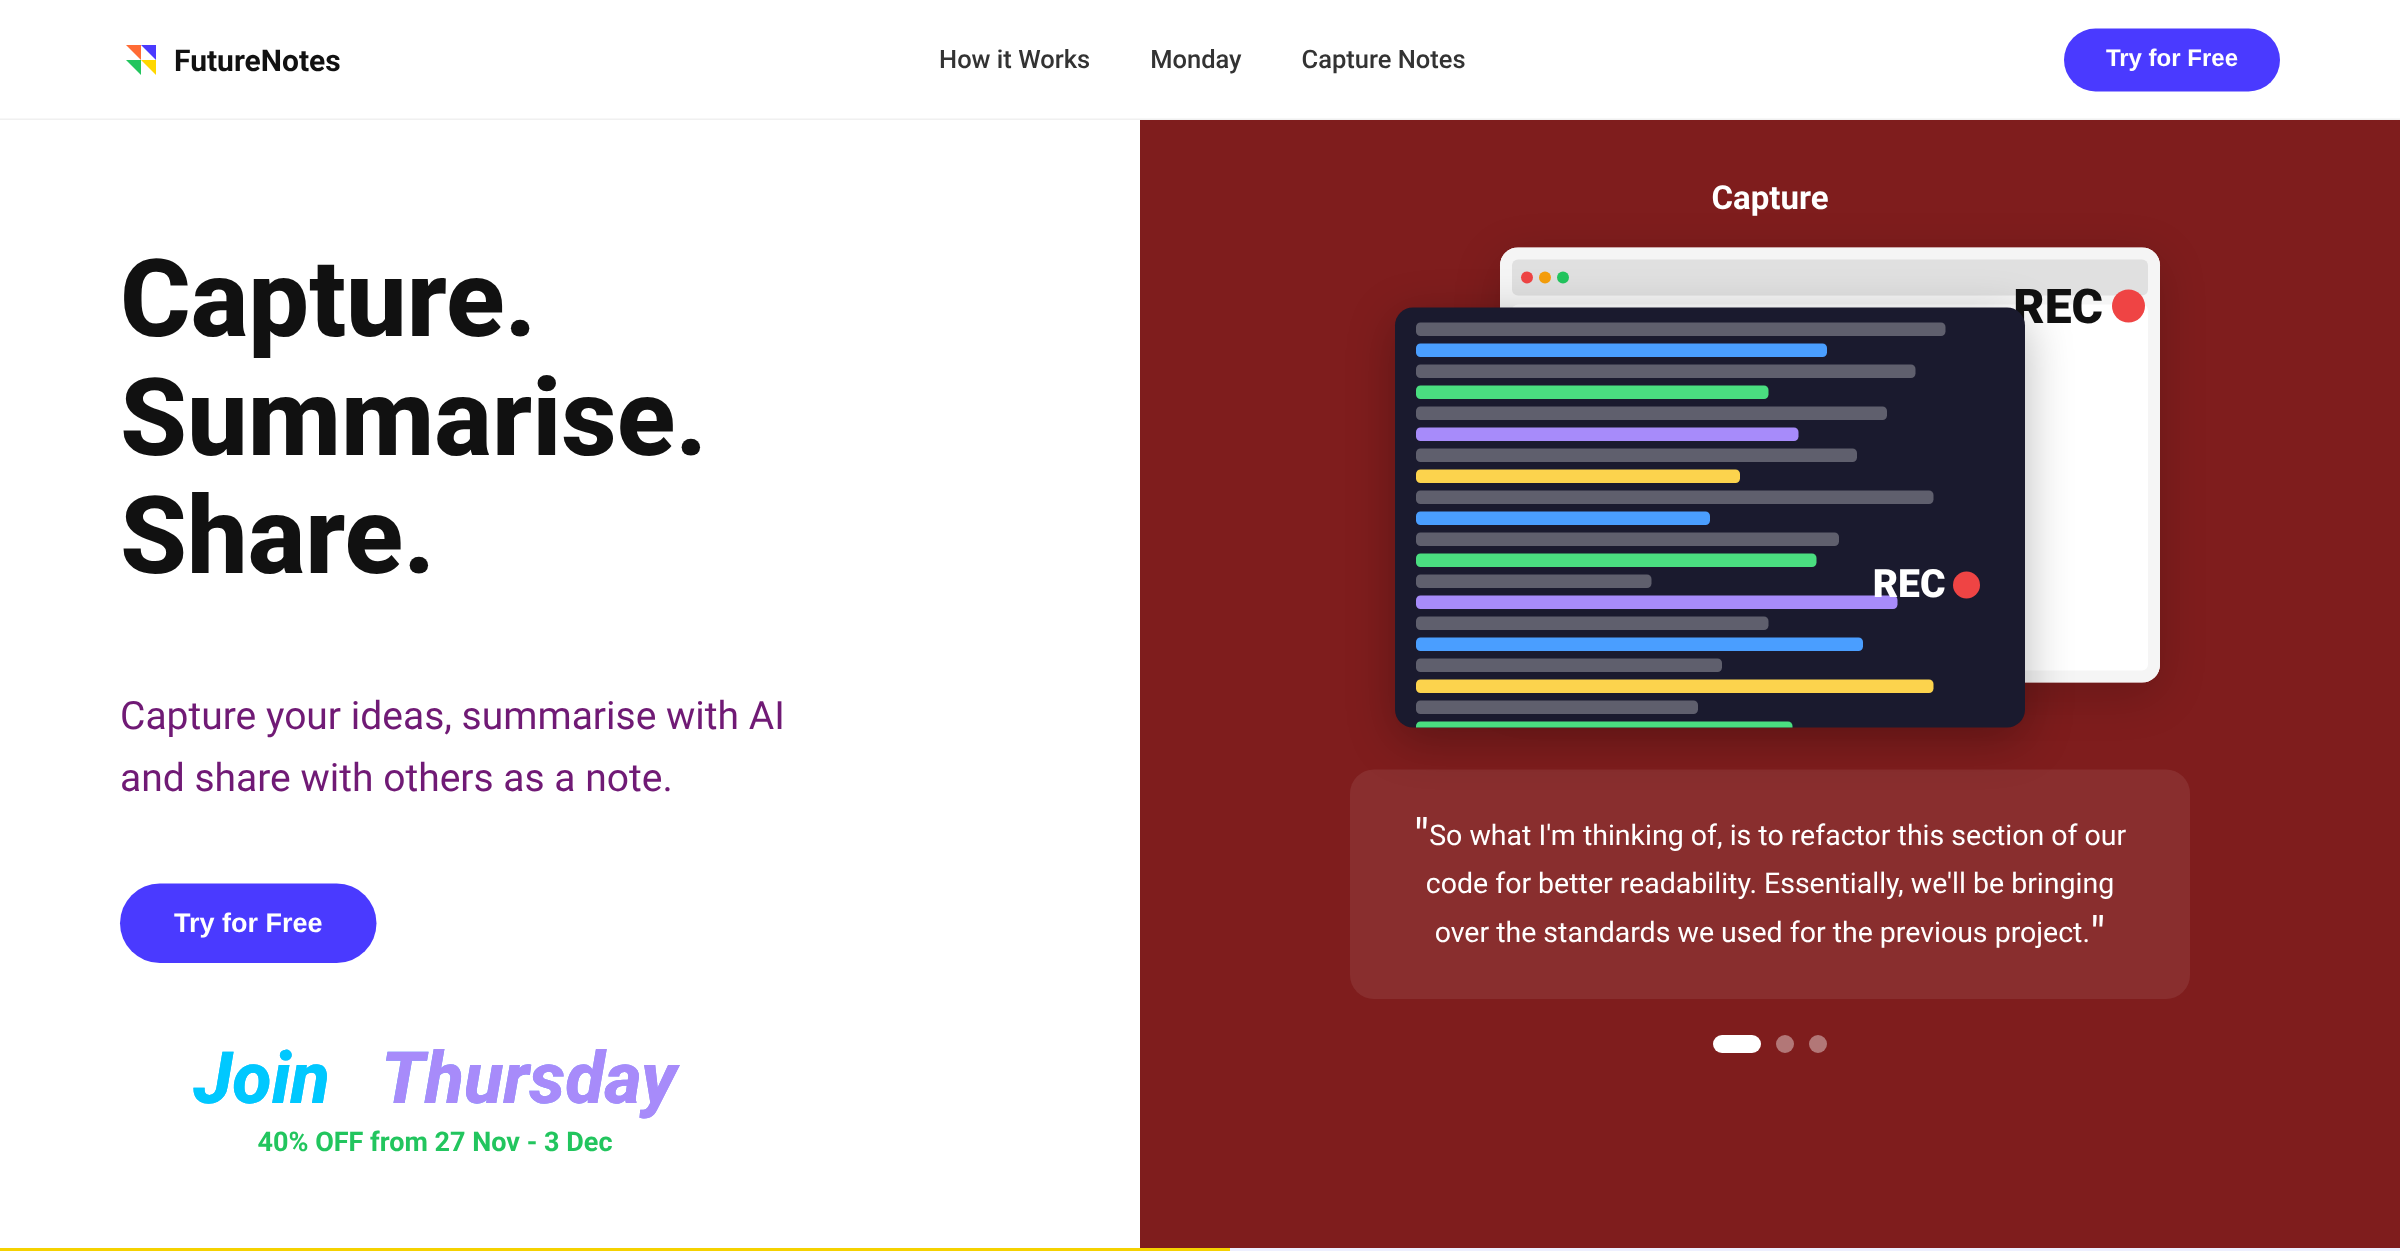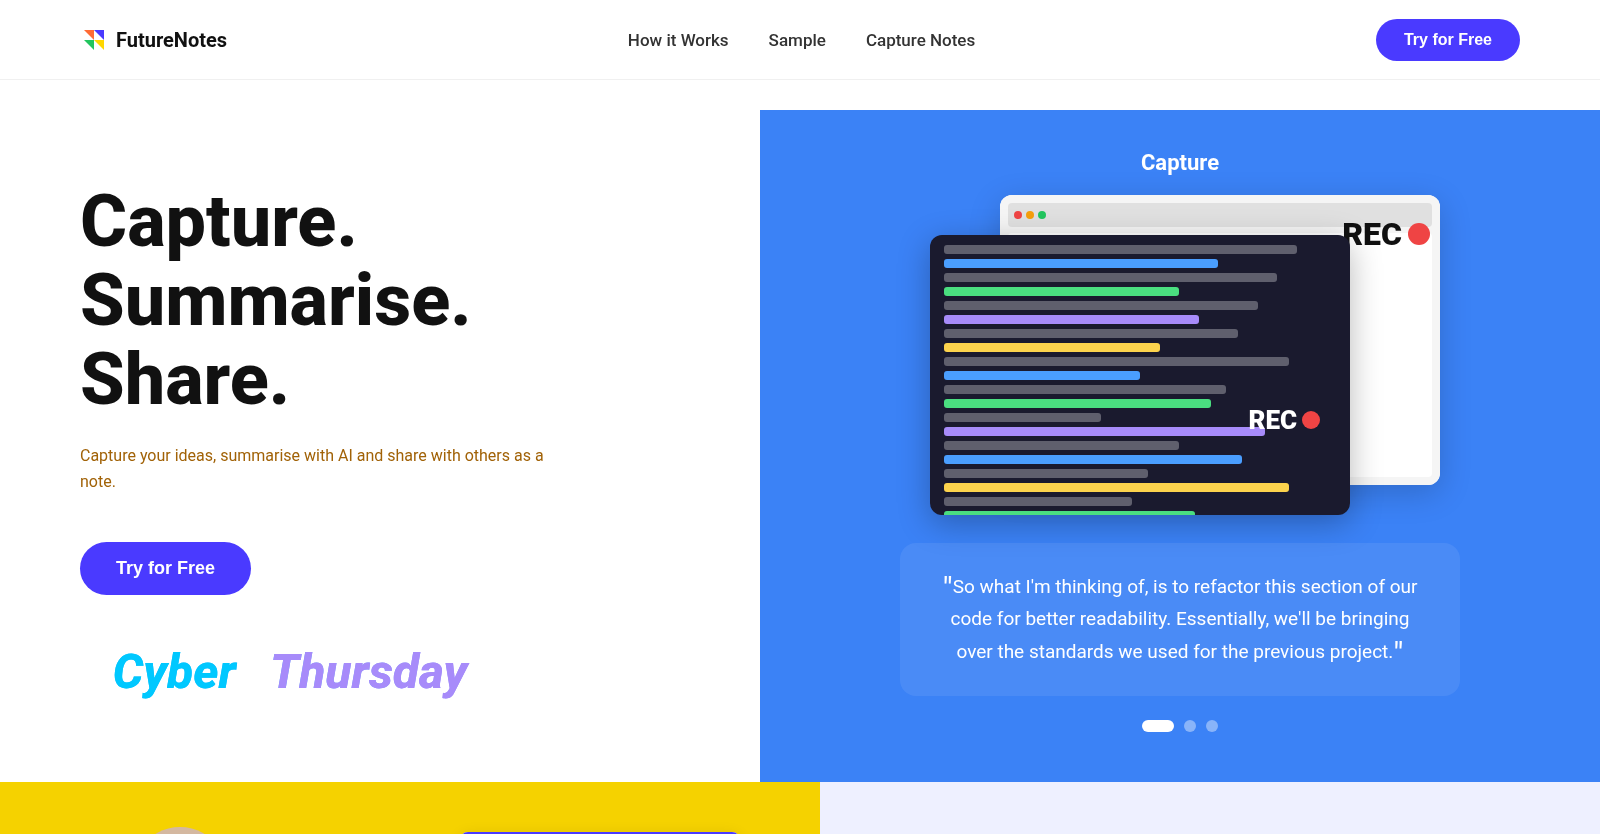"Sample" a { text: Sample -> Monday }
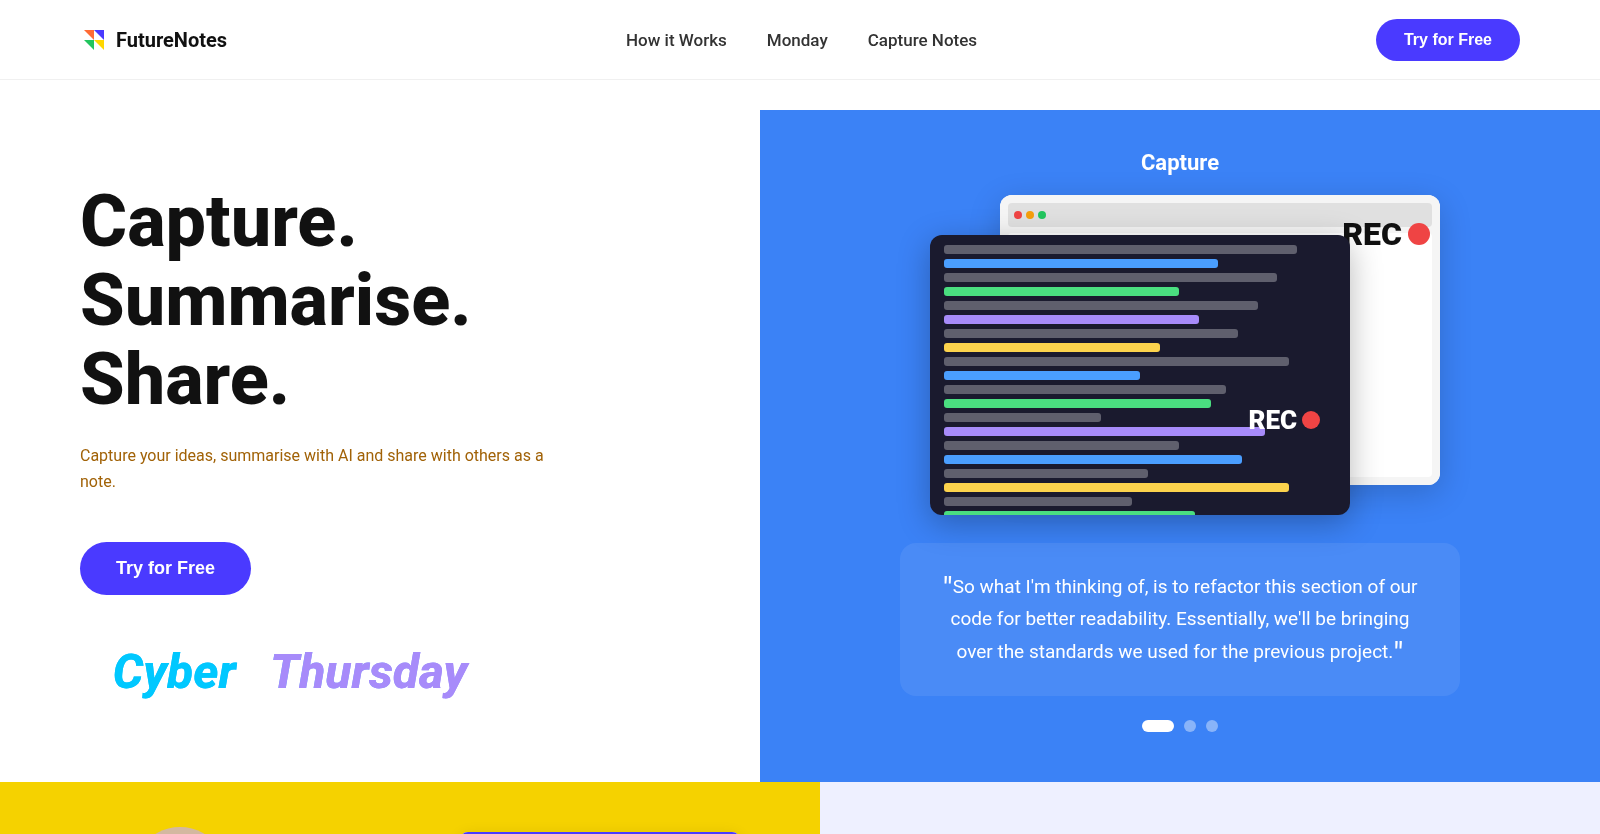"Capture" .hero-right { background: #3b82f6 -> #7f1d1d; margin-top: 30px -> none }
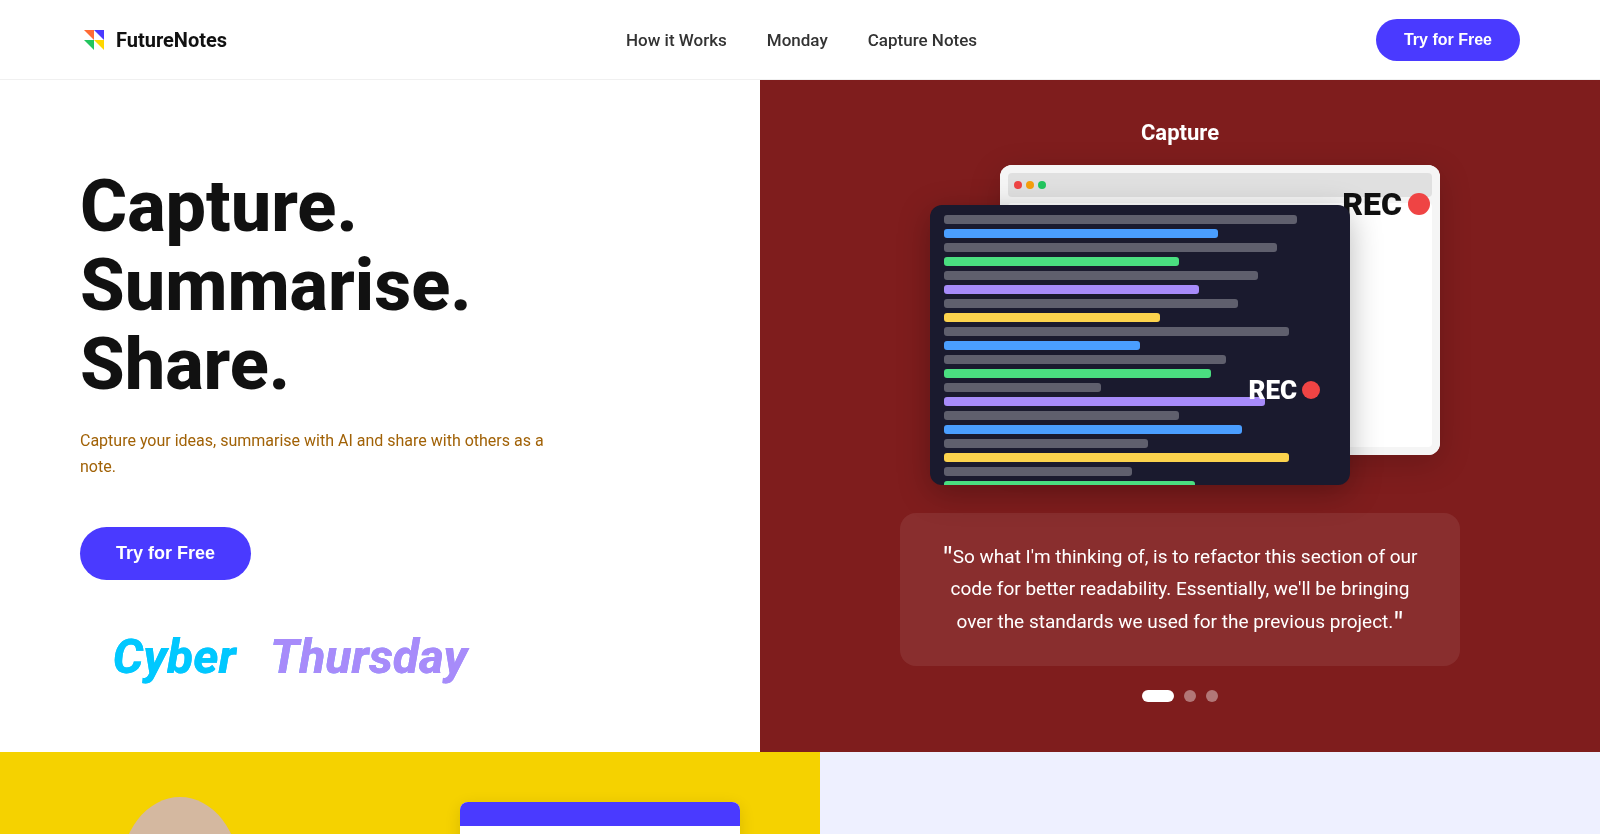"Capture your ideas, summarise with" .hero-sub { color: #a16207 -> #701a75; font-size: 16px -> 26px; margin-top: none -> 36px }
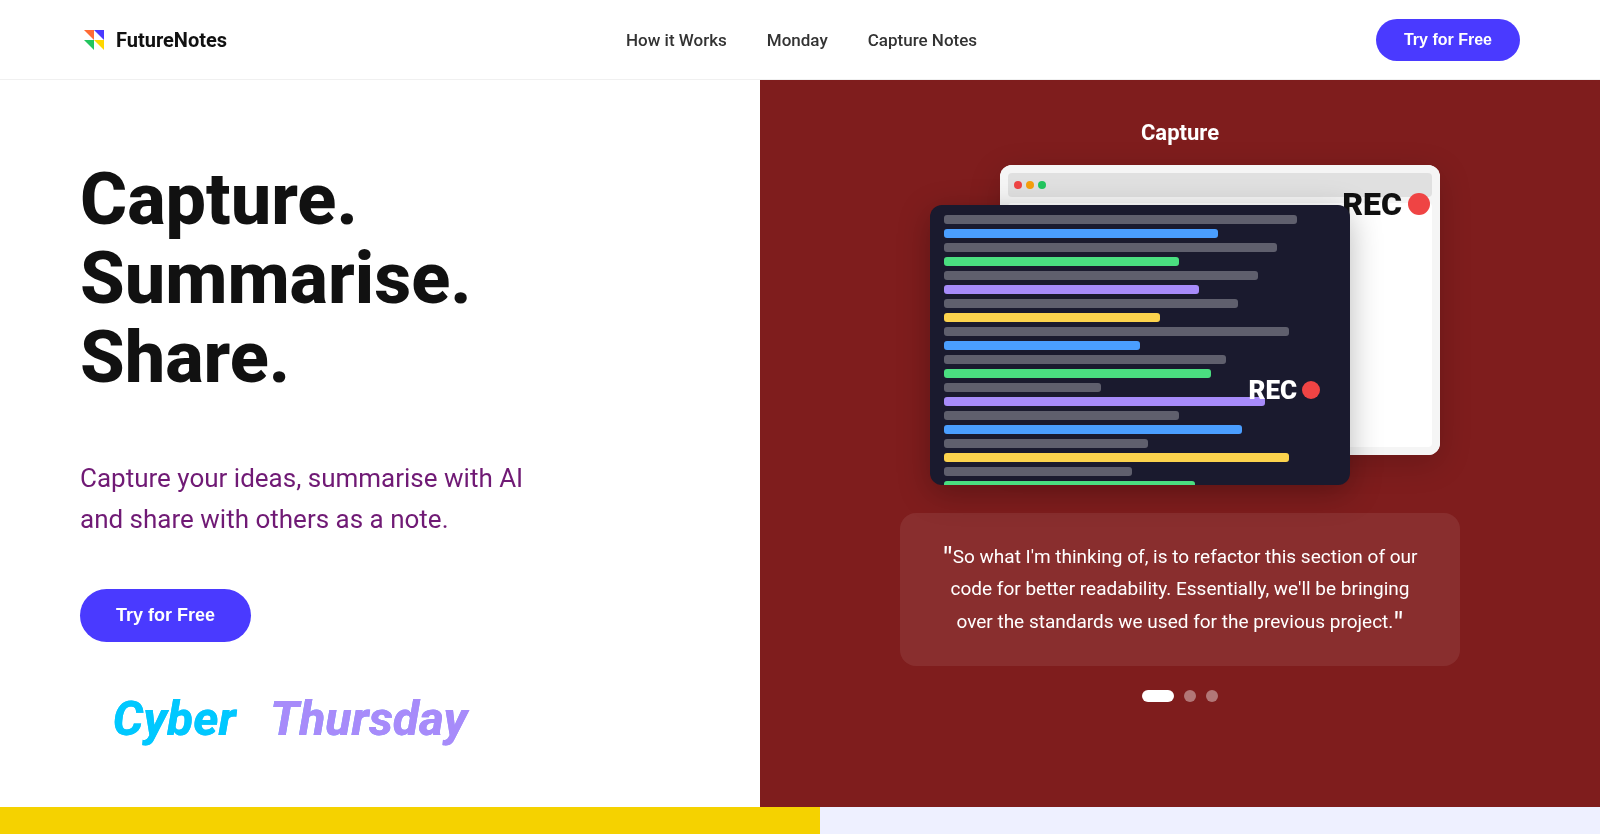"Cyber" span { text: Cyber -> Join }
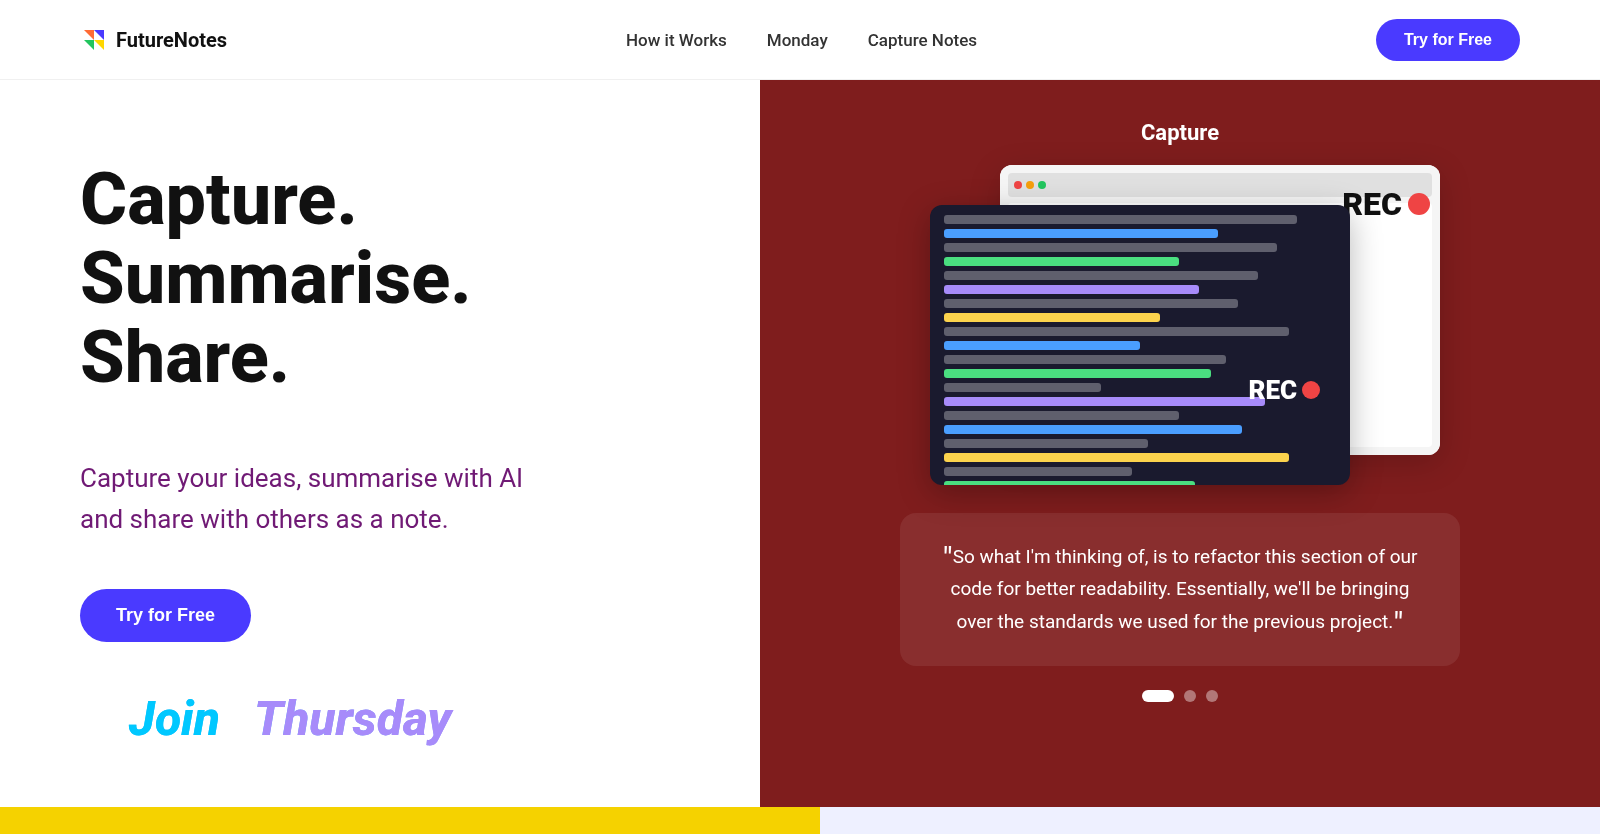"40% OFF from 27 Nov" div.promo-sub { html: none -> <div>40% OFF from 27 Nov - 3 Dec</div> }
